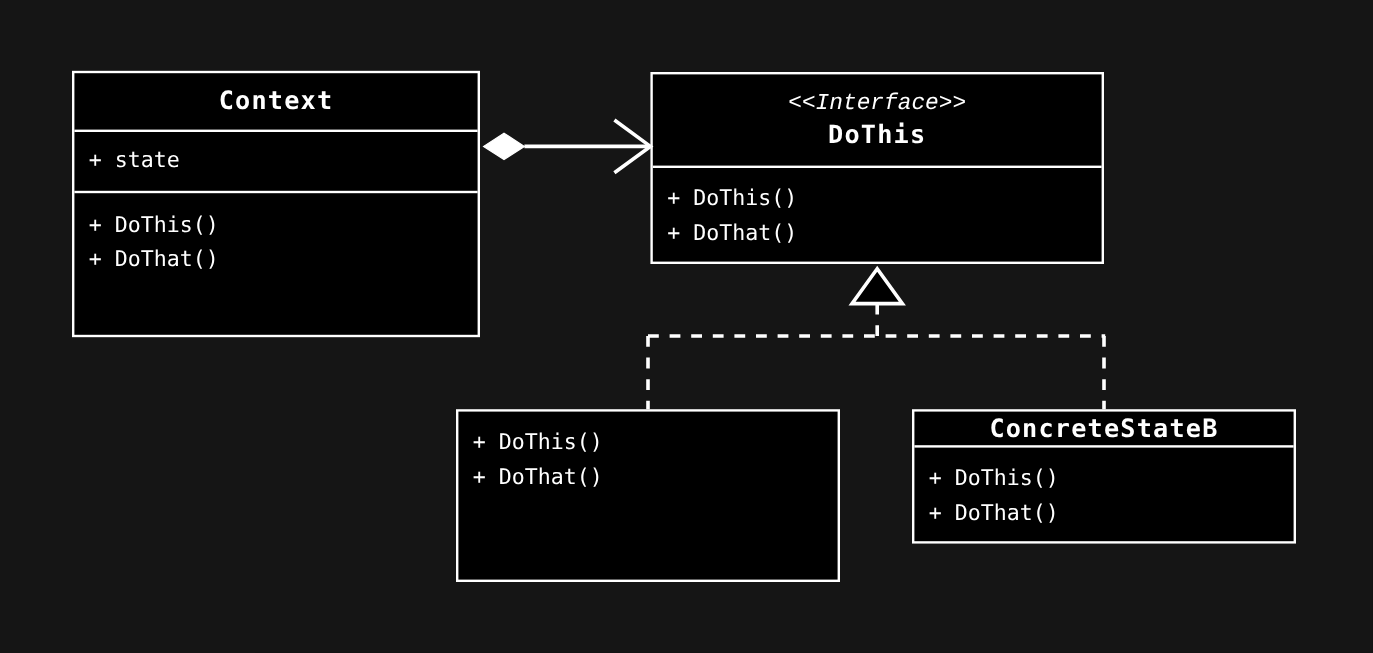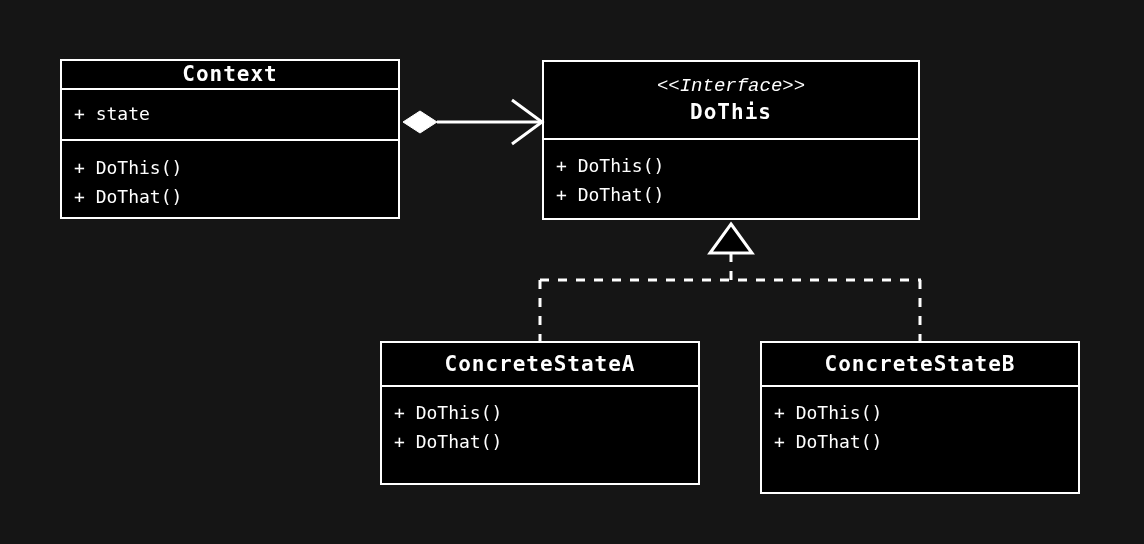"Context" div.uml-box { height: 160px -> 222px }
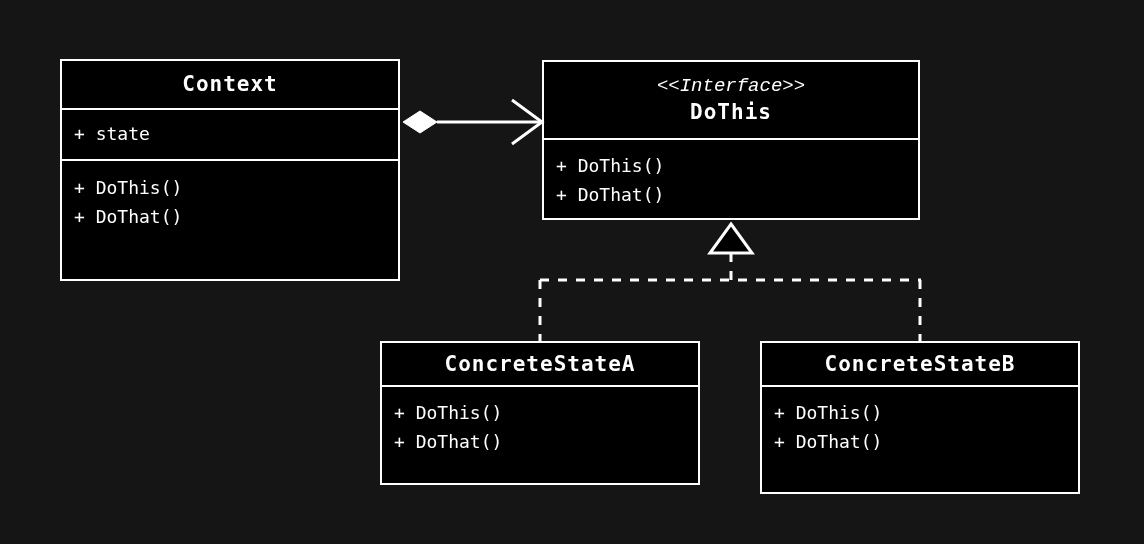"ConcreteStateA" div.box-header { html: <div> <div>ConcreteStateA</div> </div> -> none }
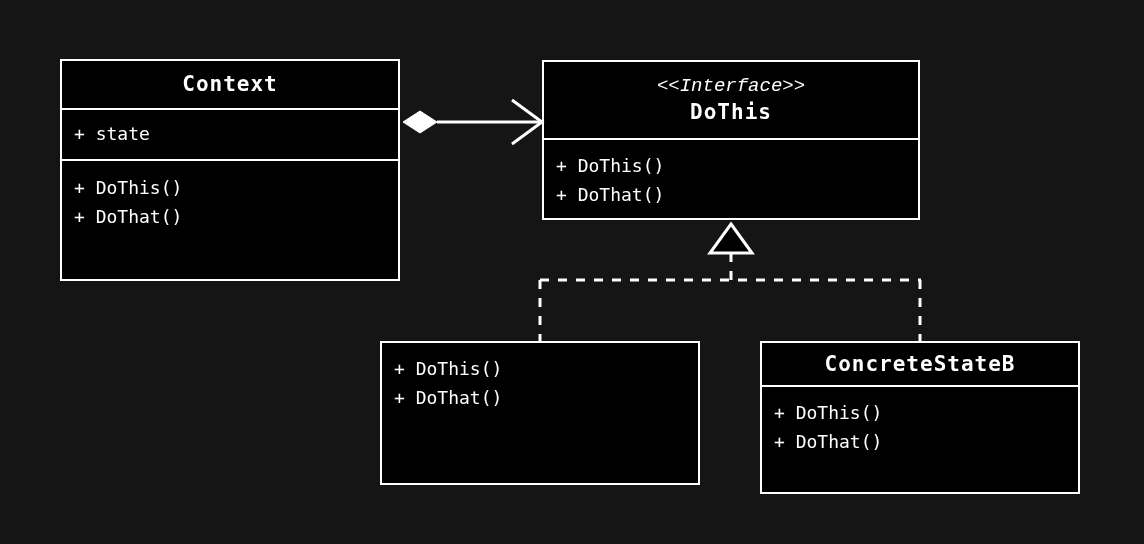"ConcreteStateB" div.uml-box { height: 153px -> 112px }
